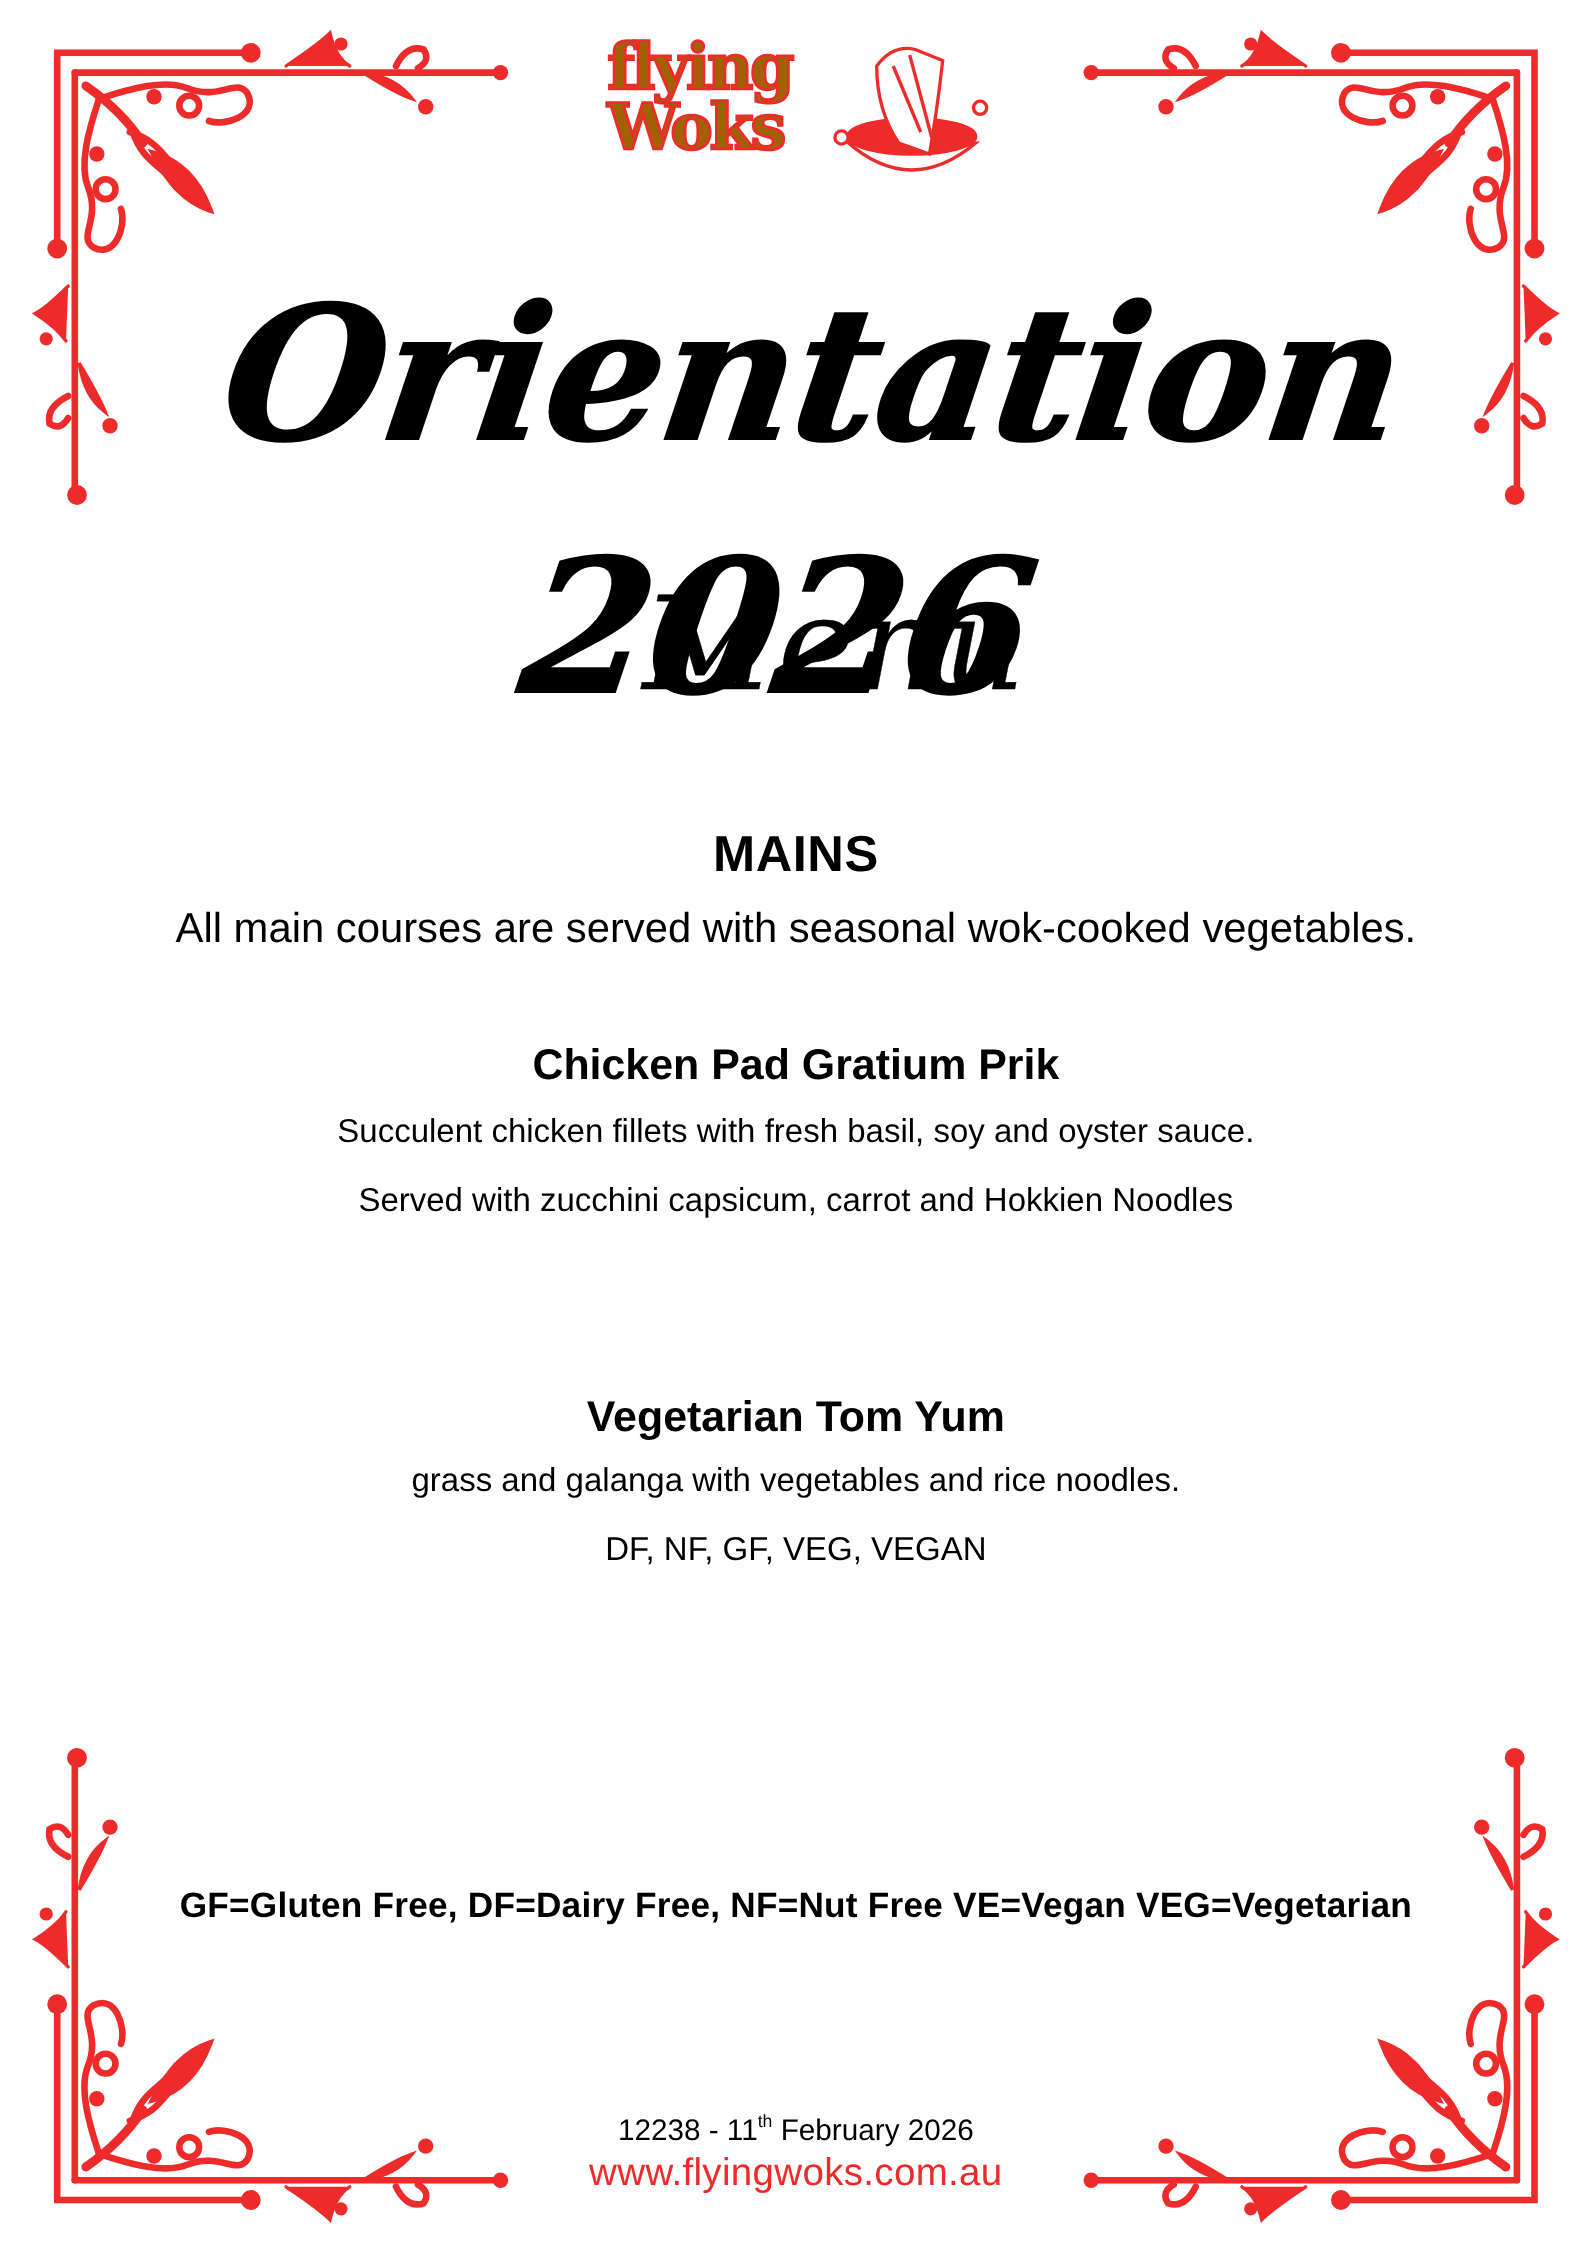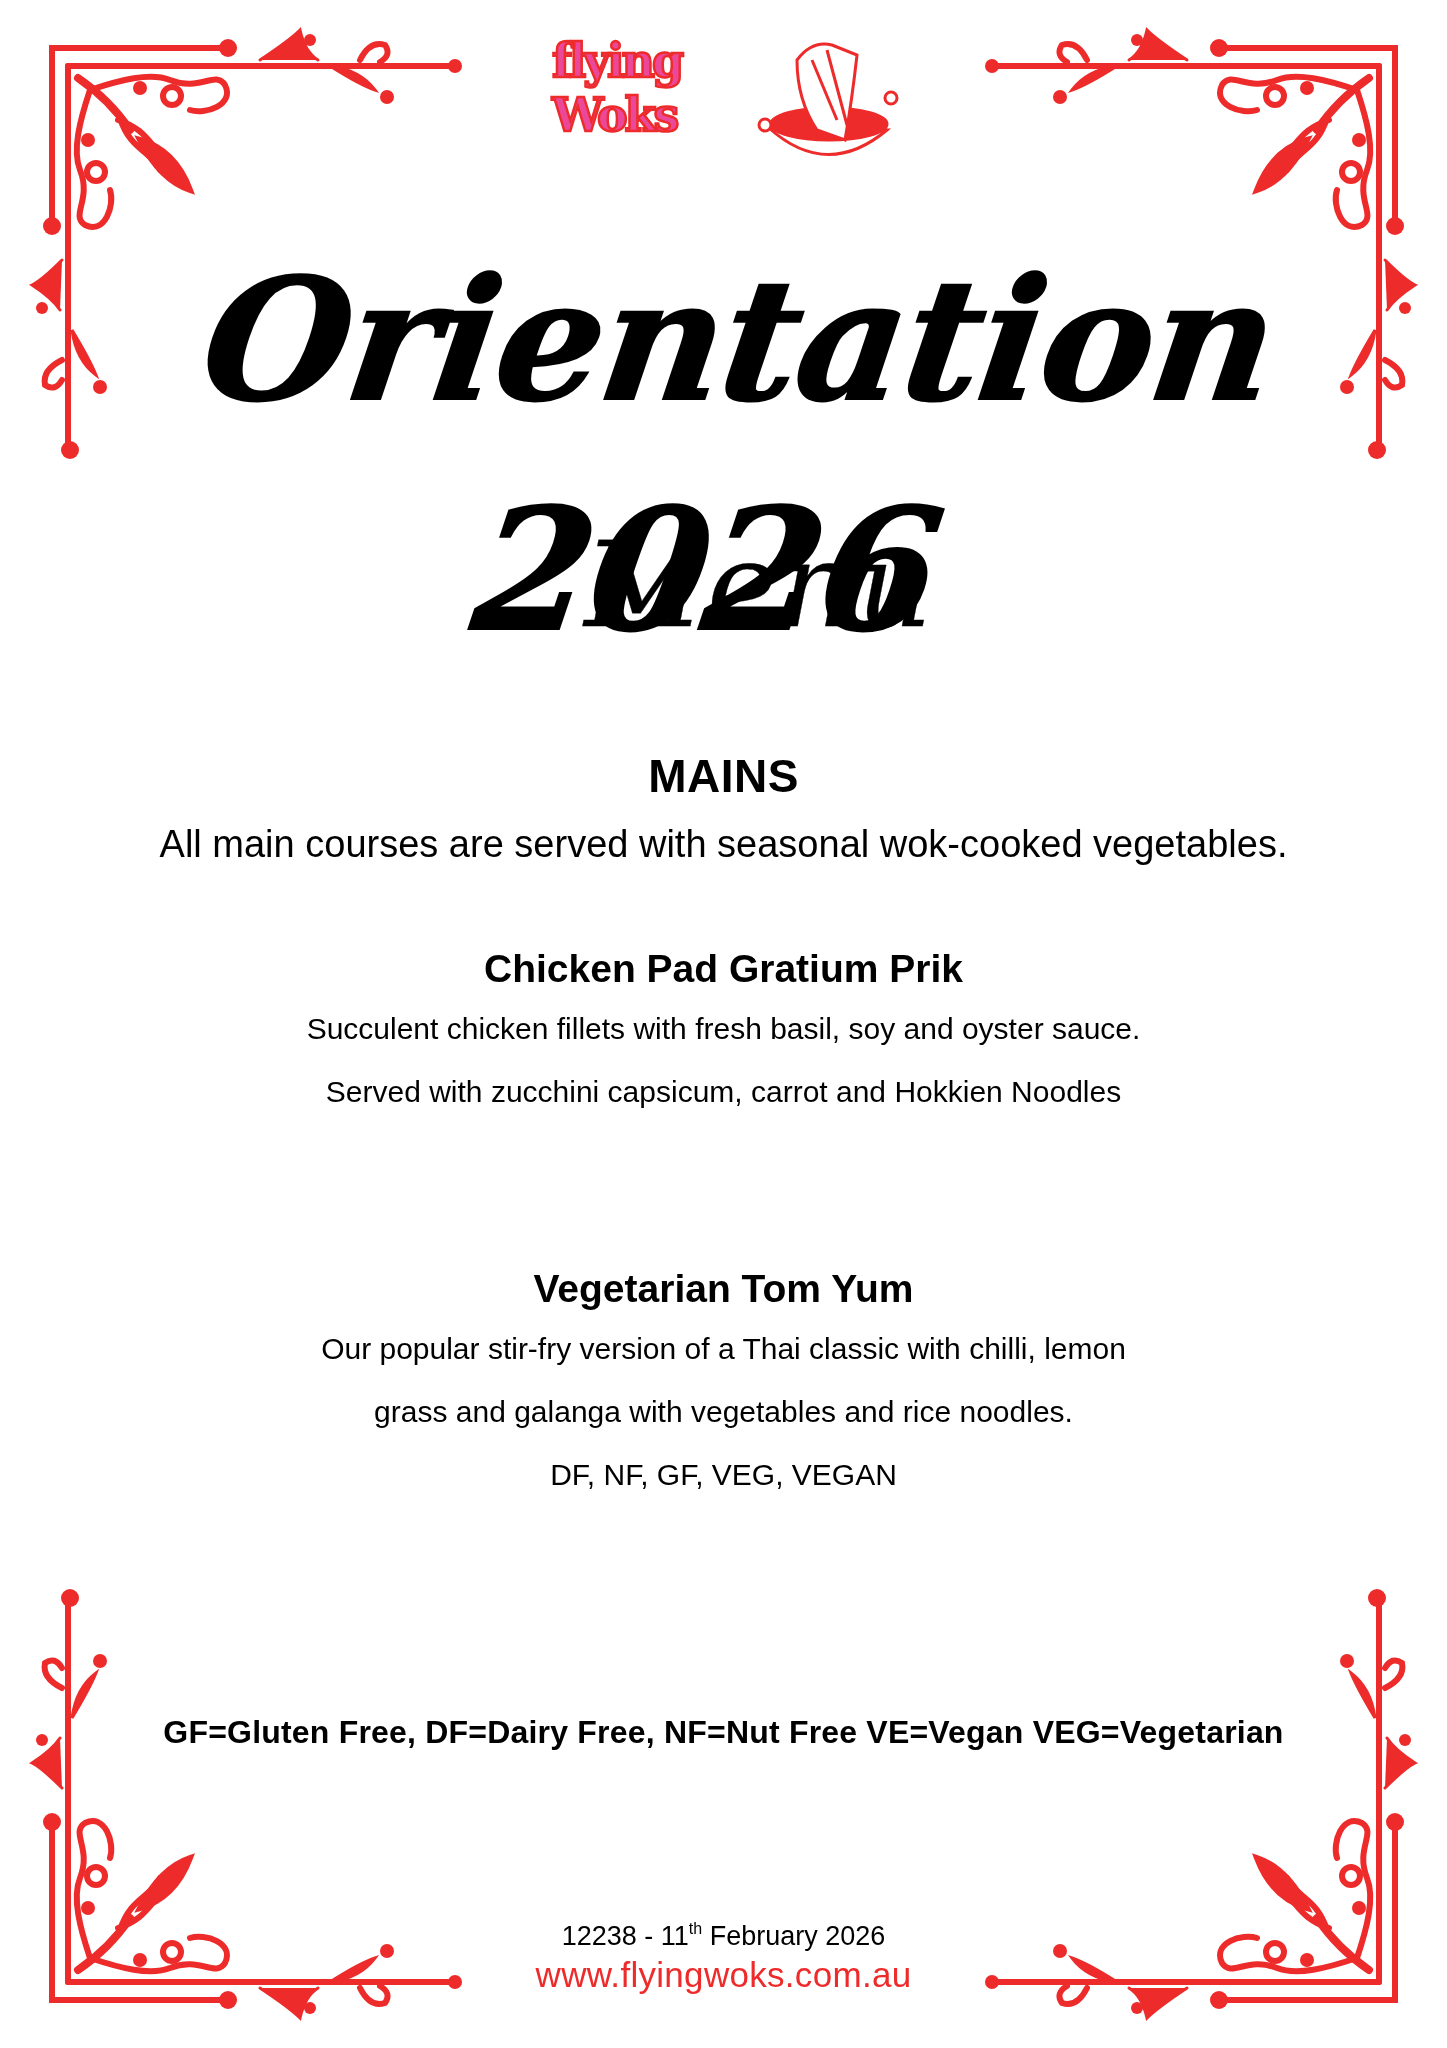"flying" .logo-text { color: #ec4899 -> #a16207; font-size: 46px -> 58px }
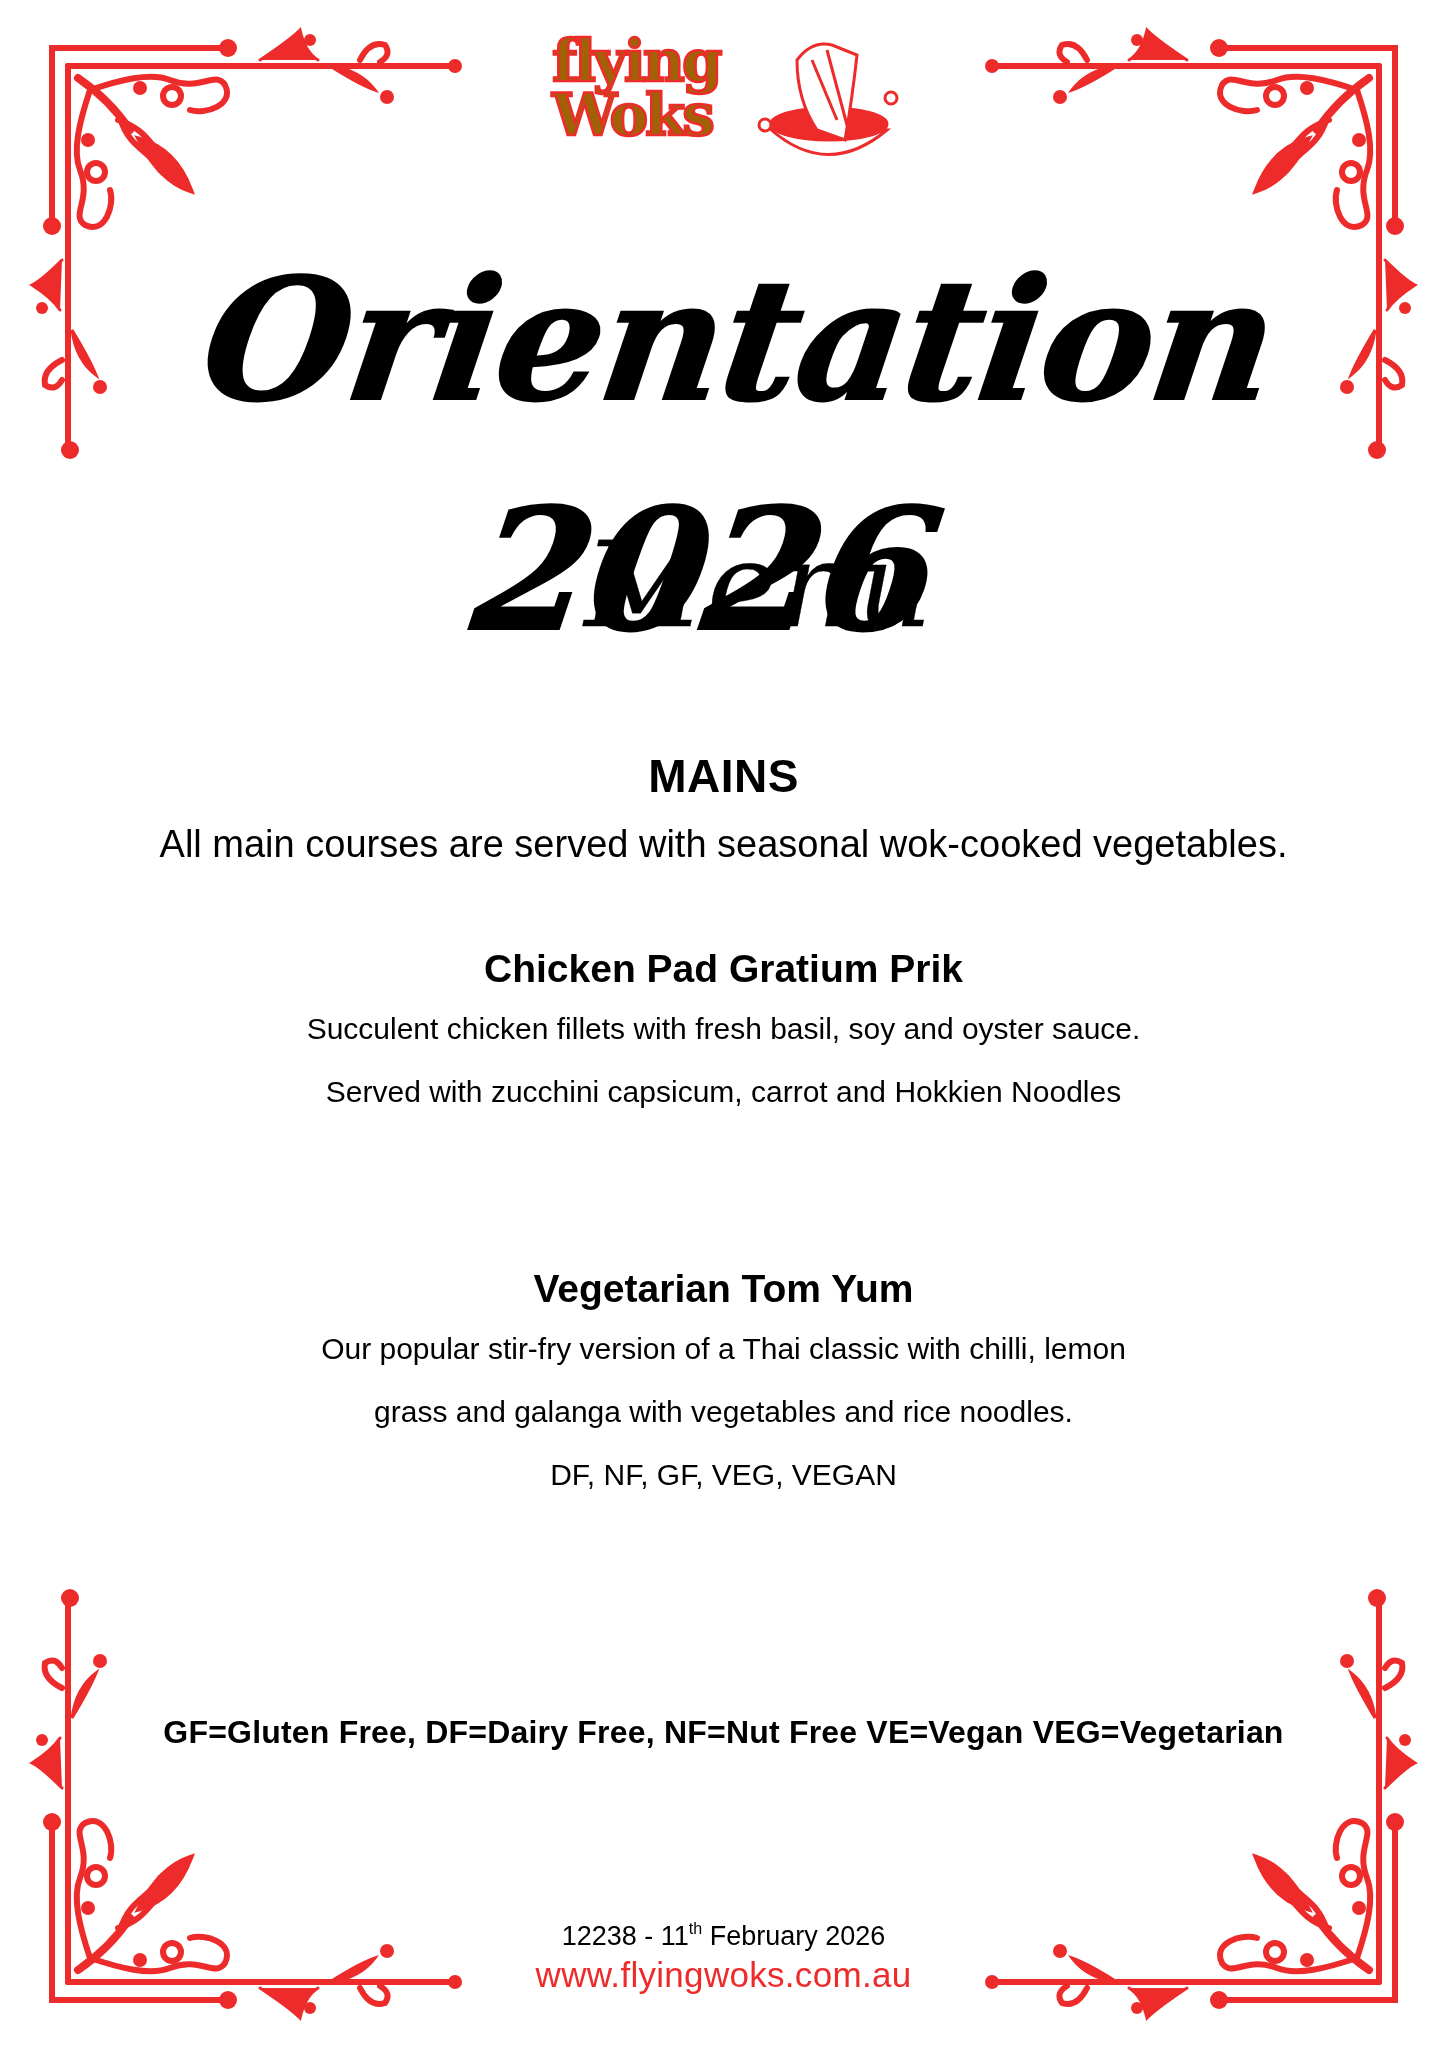"Our popular stir-fry version of" div.dish-line { html: <div>Our popular stir-fry version of a Thai classic with chilli, lemon</div> -> none }
